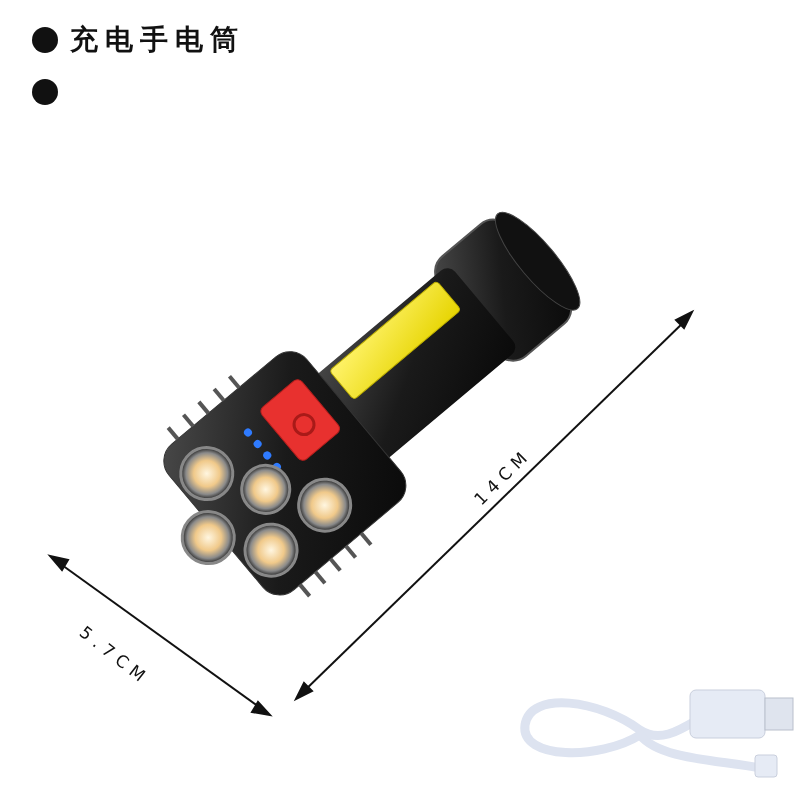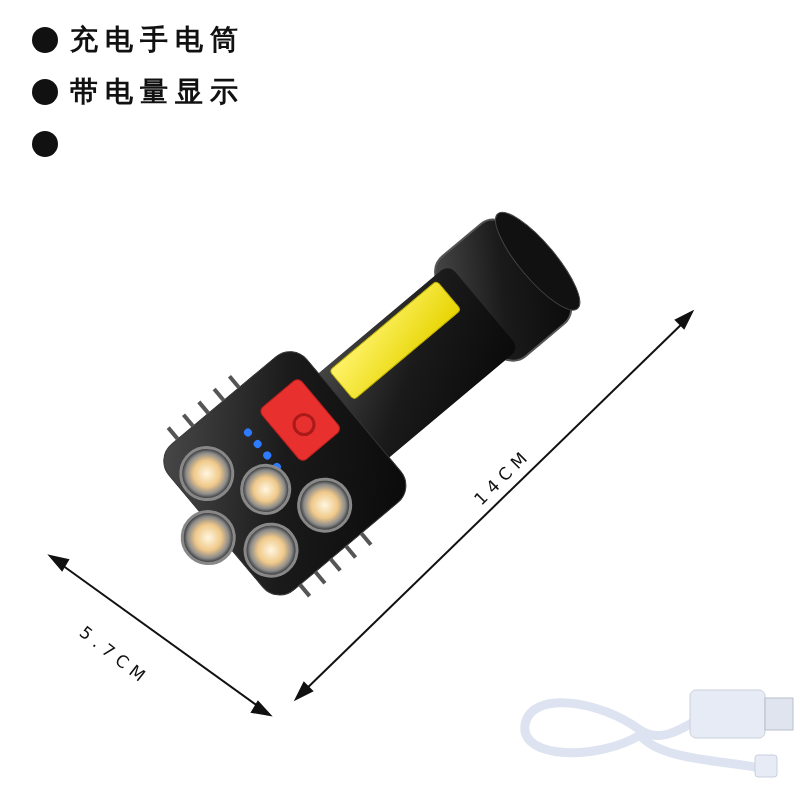"带电量显示" div.feature { html: <div> <span></span> <span>带电量显示</span> </div> -> none }
